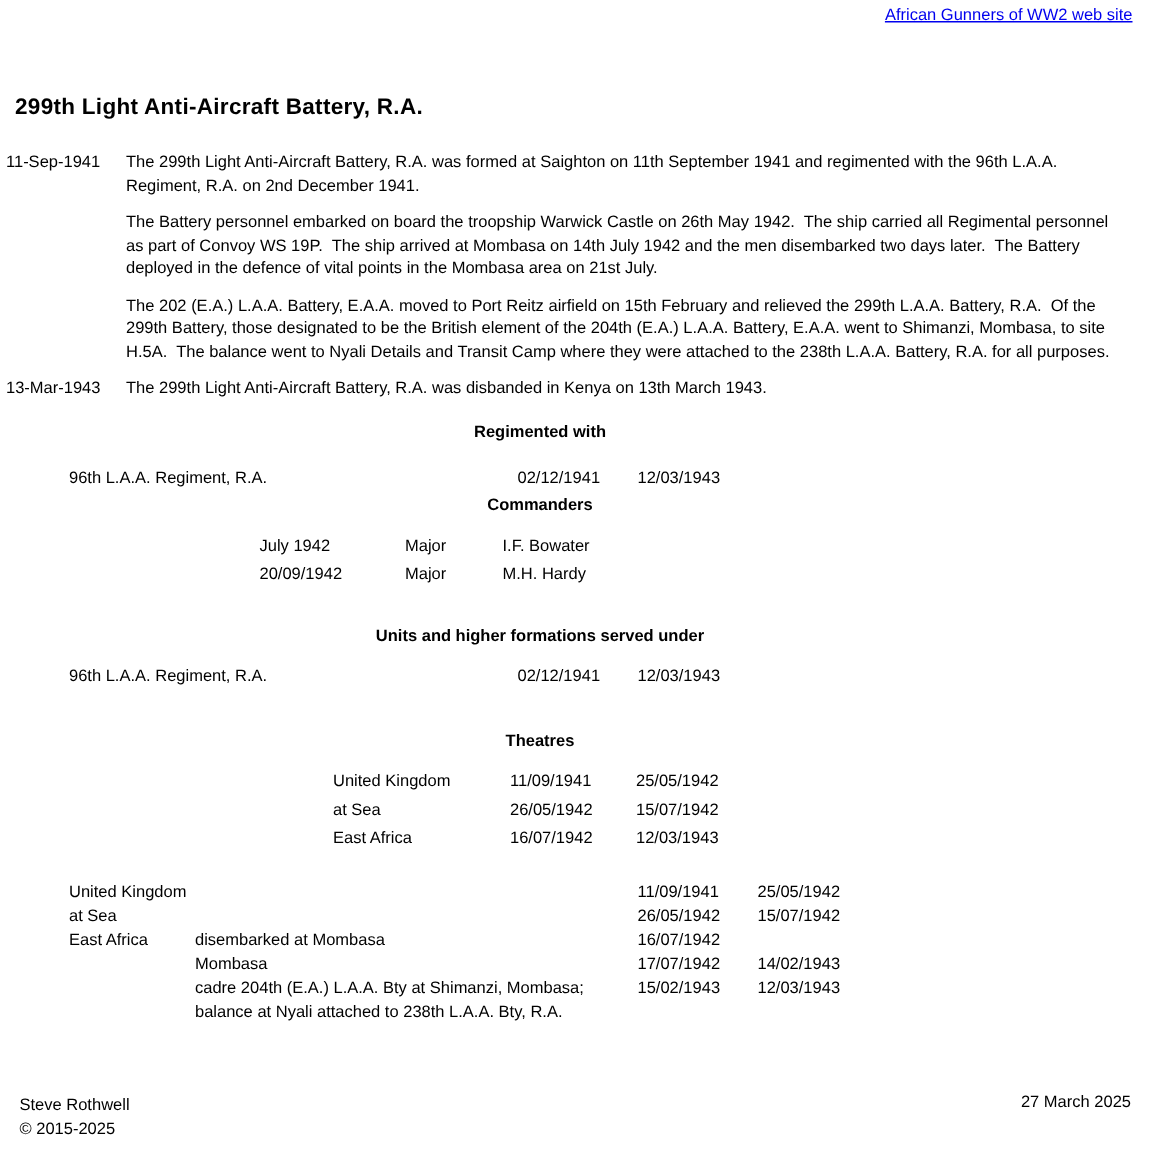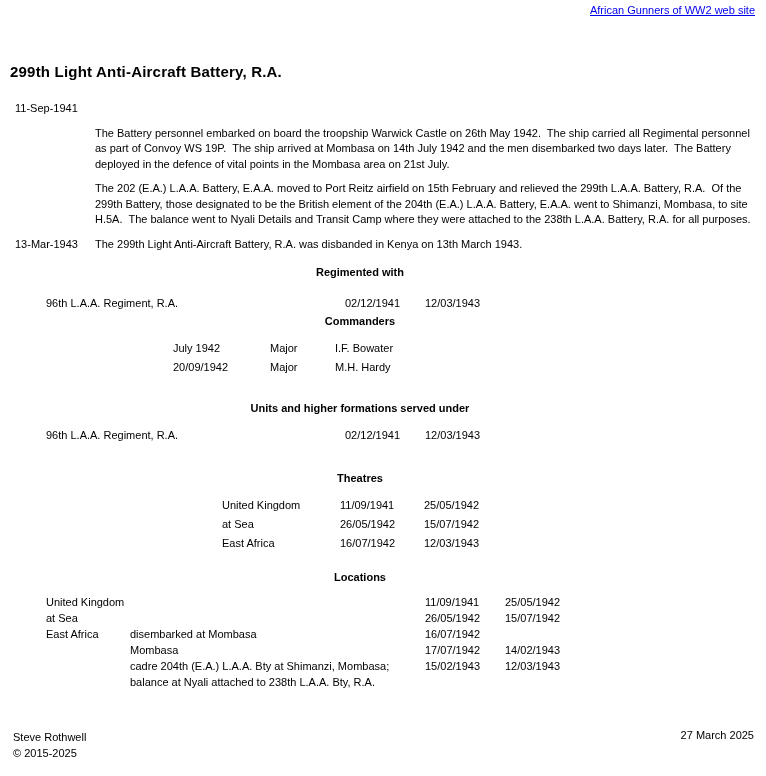"11-Sep-1941" .history-date { margin-left: 15px -> 4px }
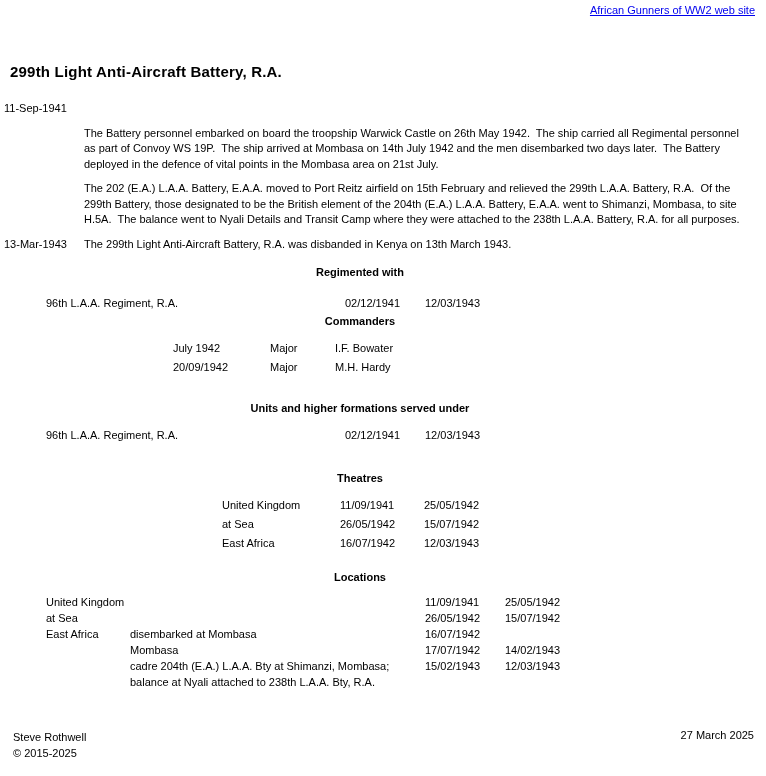"The 299th Light Anti-Aircraft Battery, R.A. was formed" div.history-text { html: none -> <div>The 299th Light Anti-Aircraft Battery, R.A. was formed at Saighton on 11th September 1941 and regimented with the 96th L.A.A. Regiment, R.A. on 2nd December 1941.</div> }
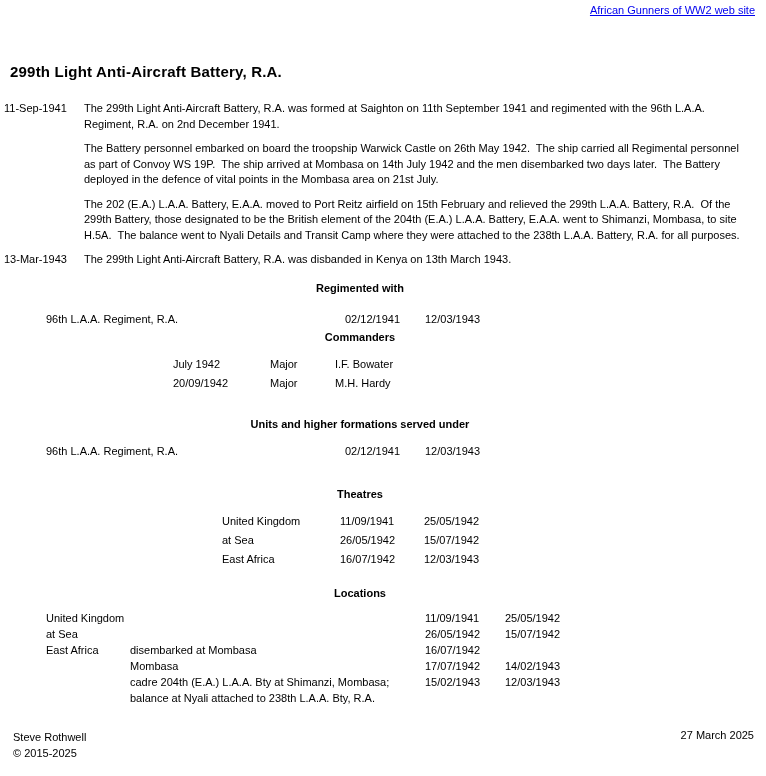"Locations" div.section-heading { html: <div>Locations</div> -> none }
